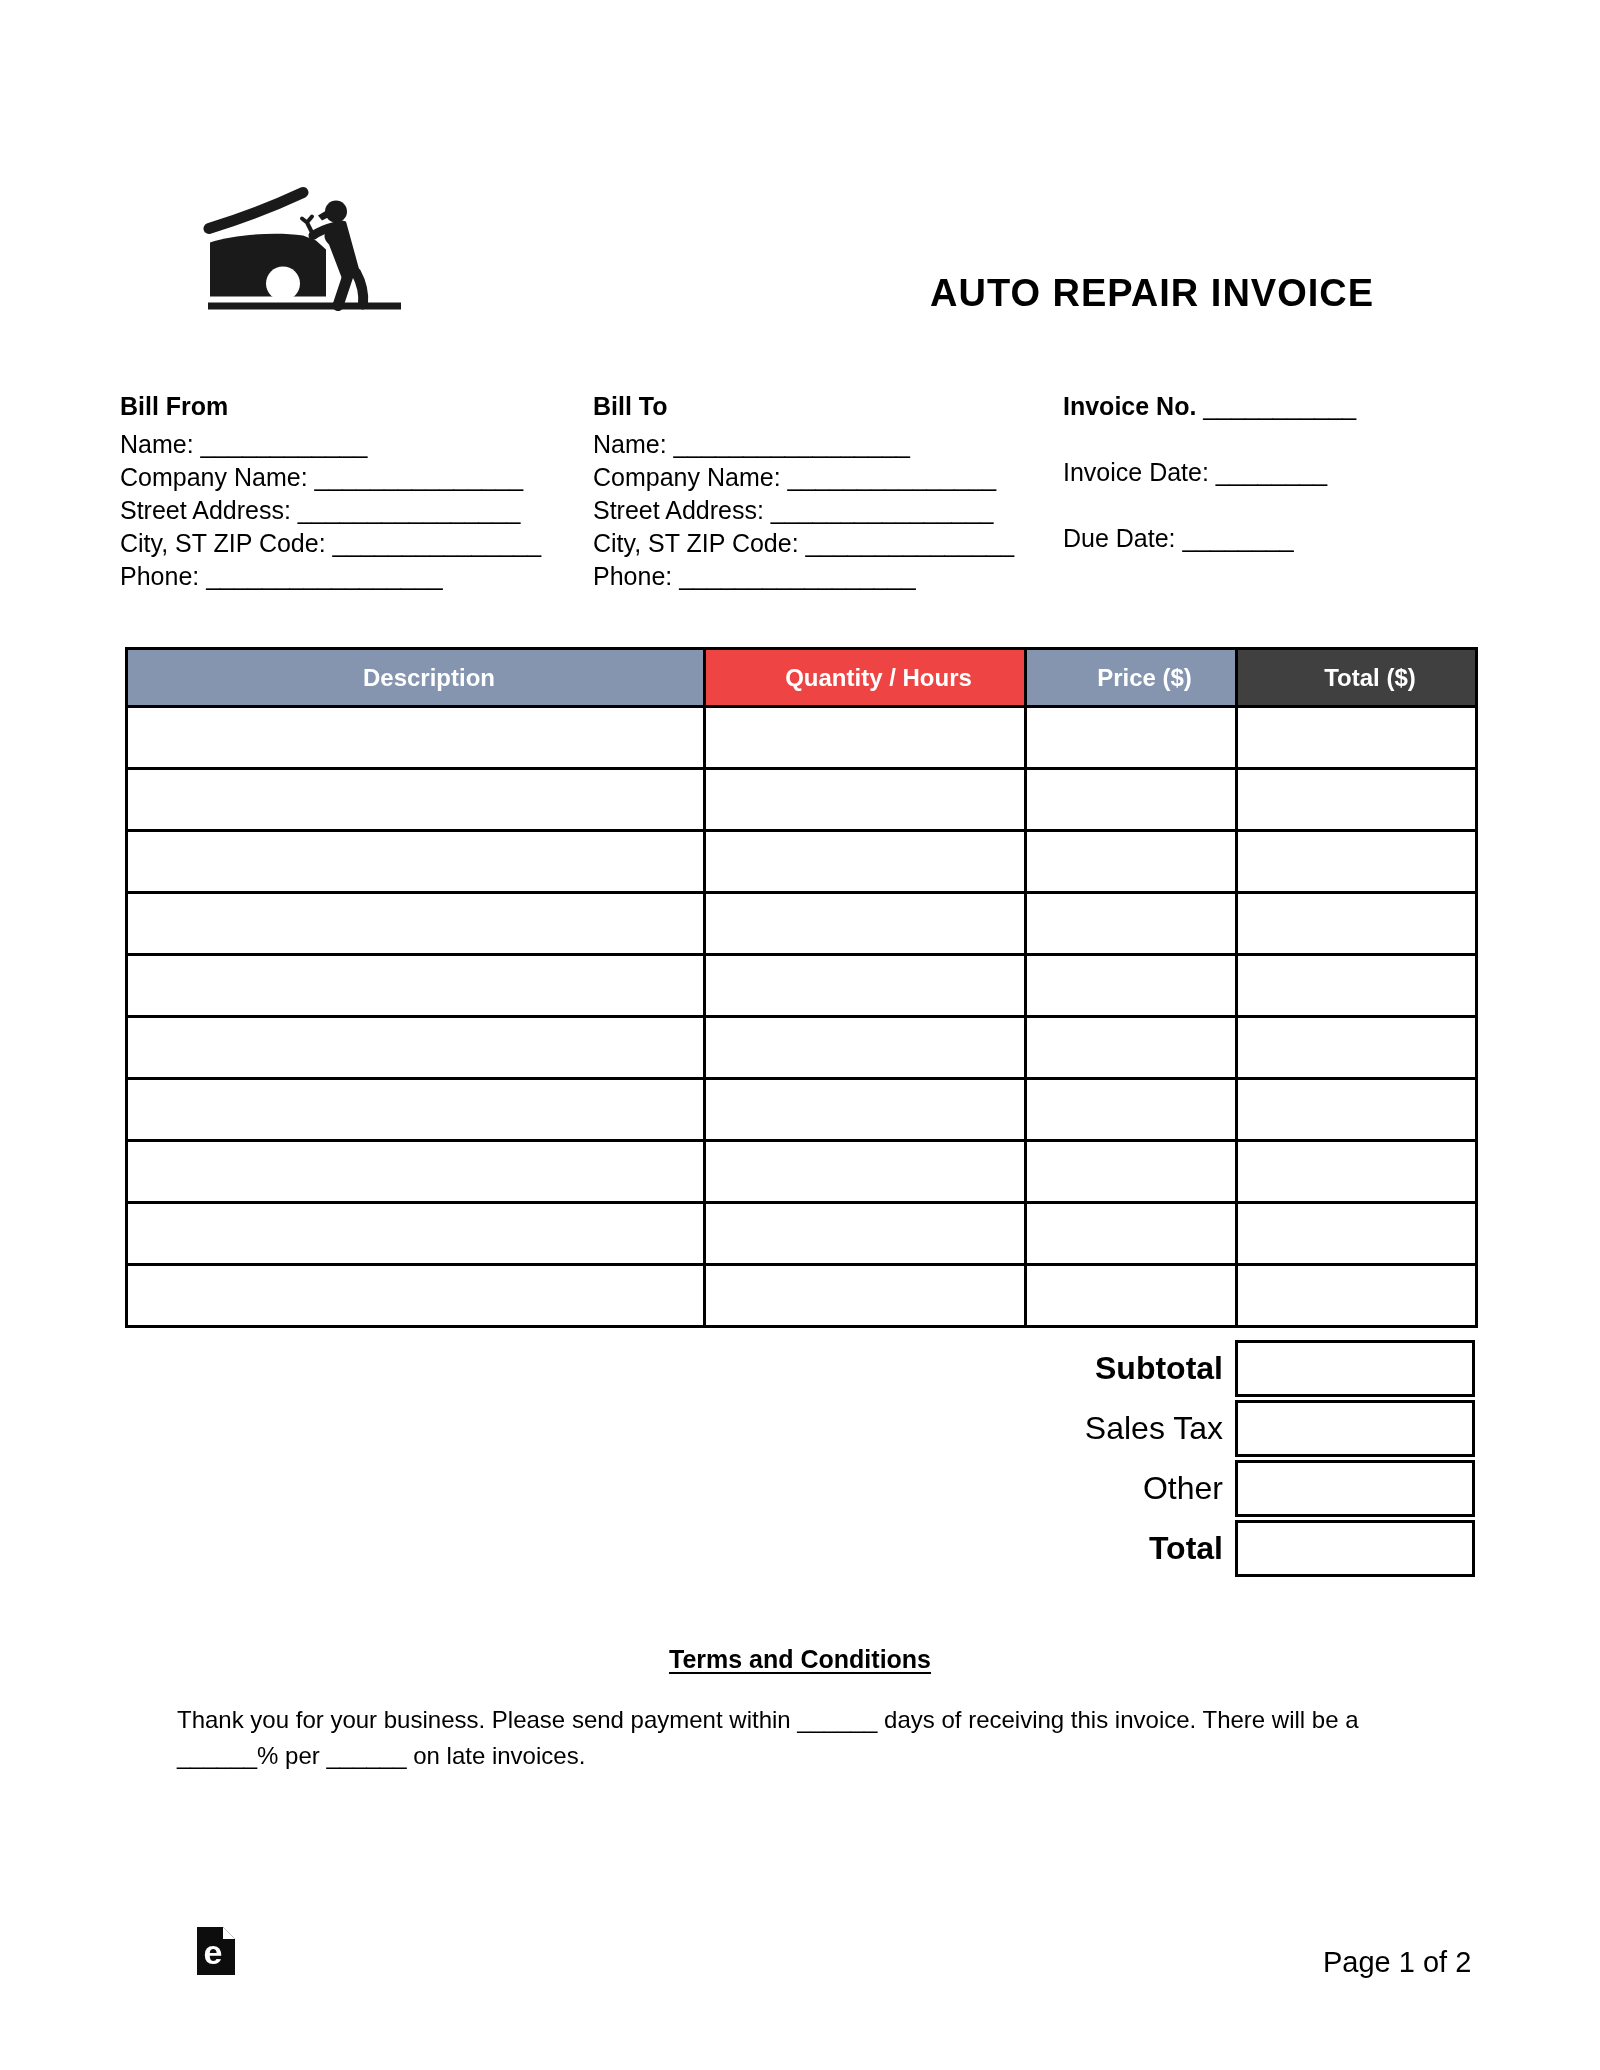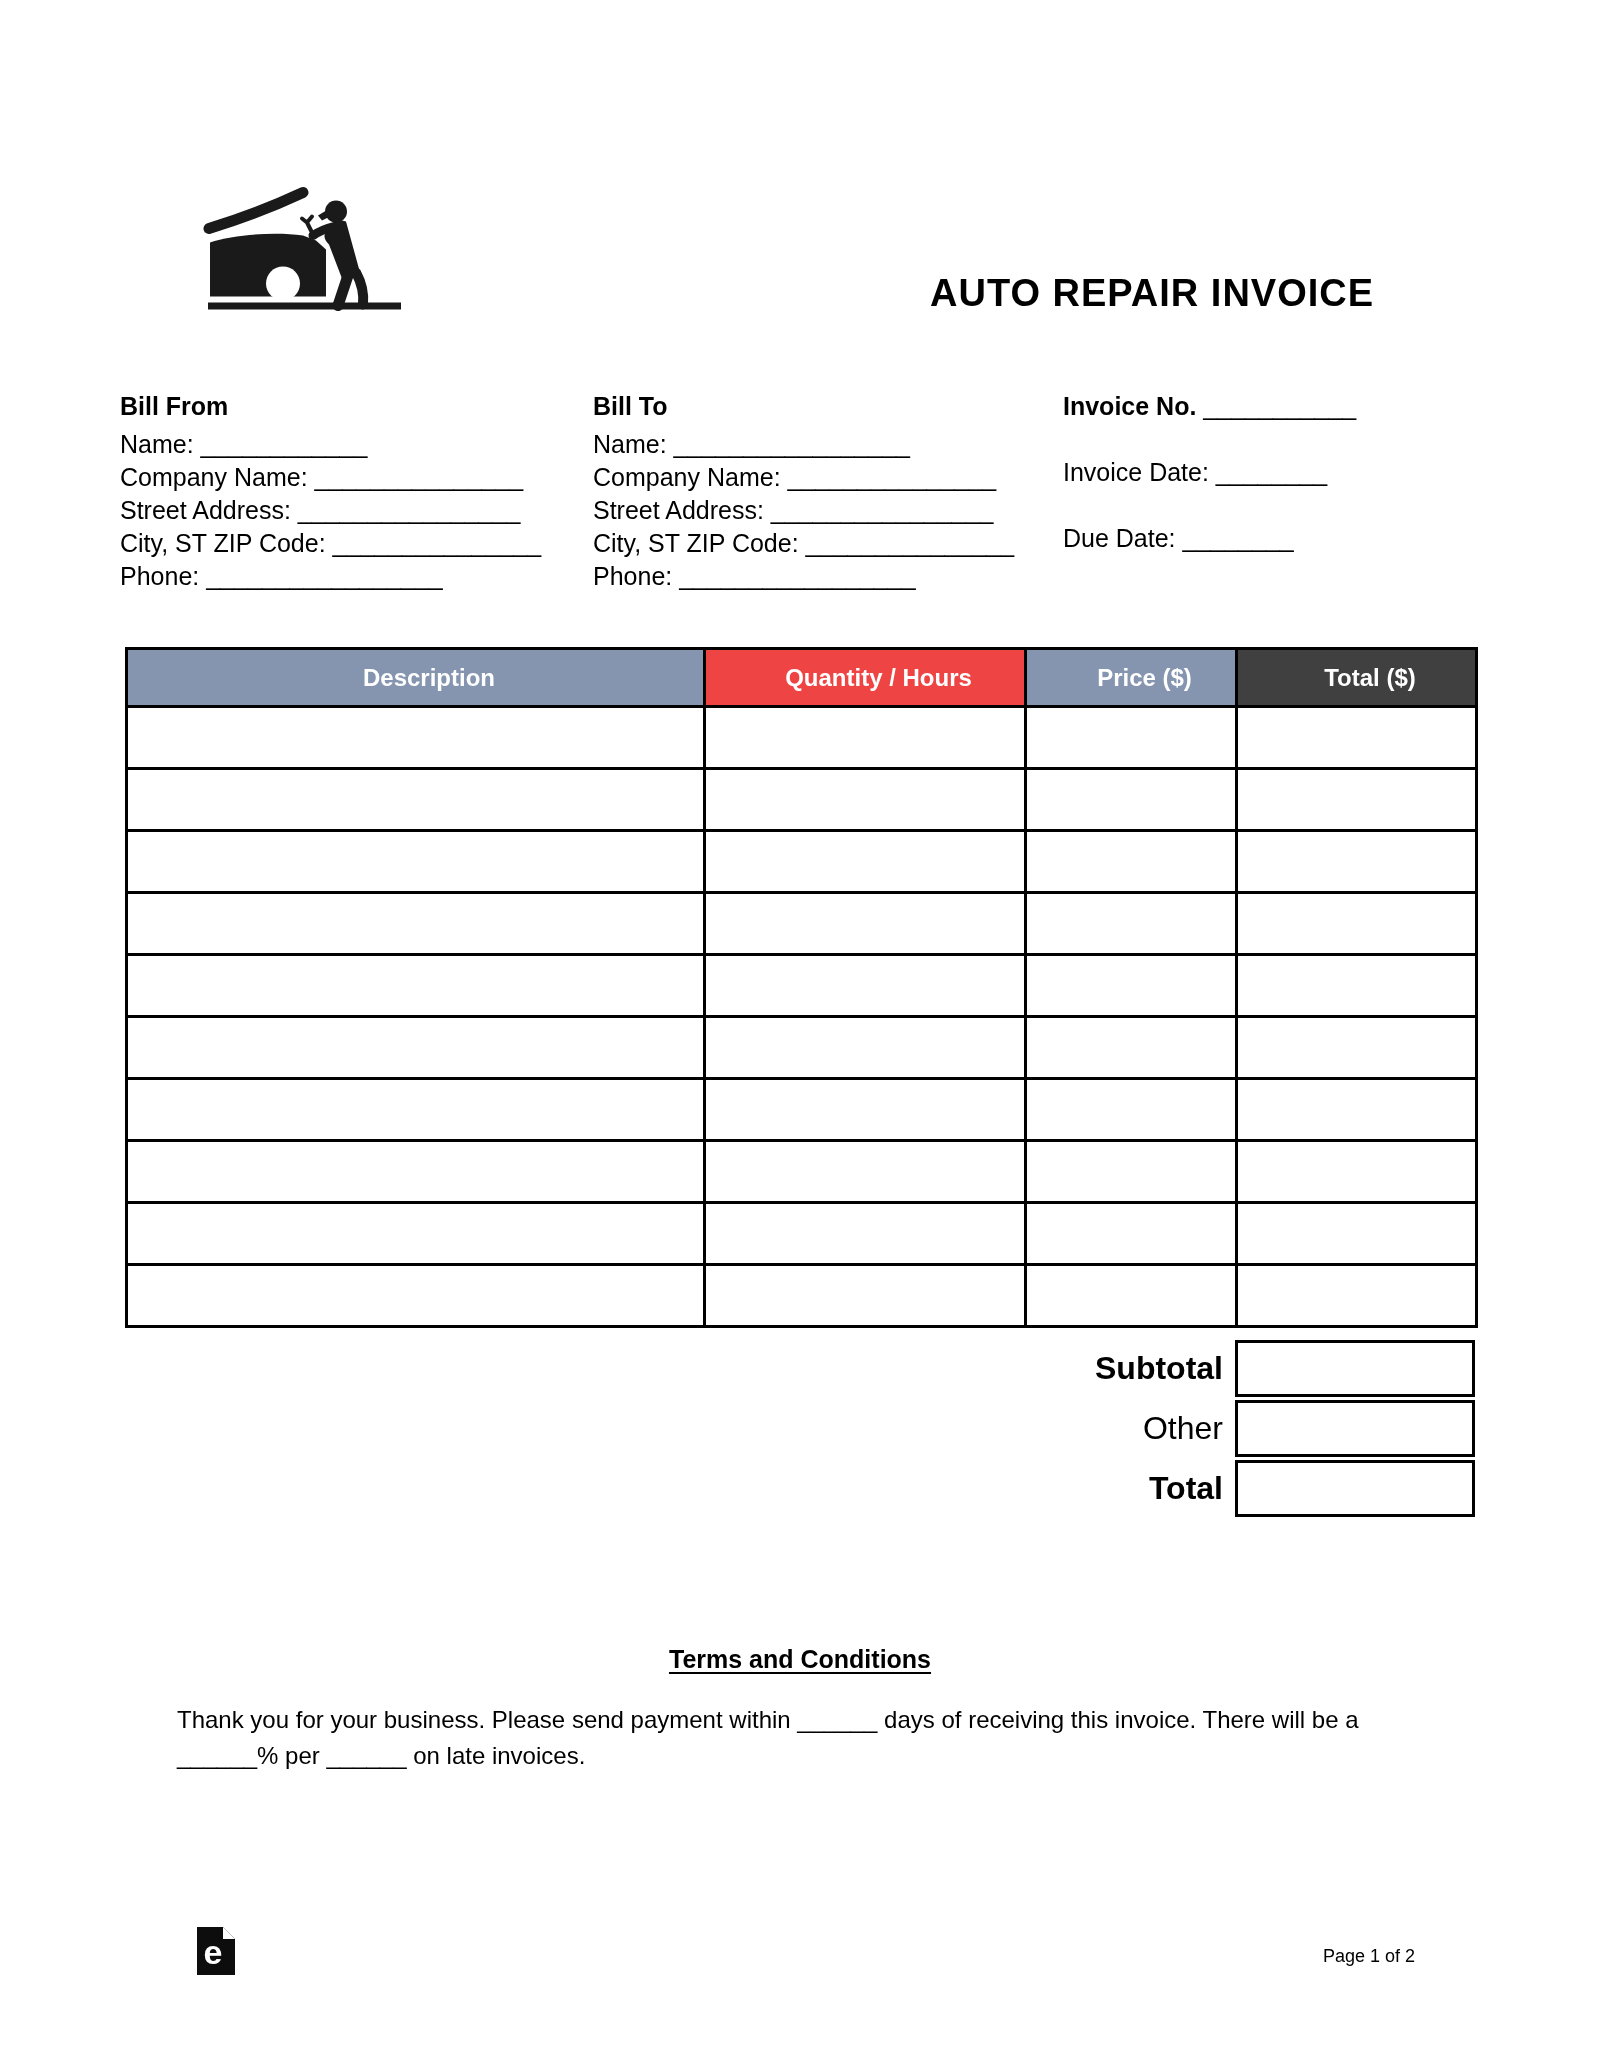"Sales Tax" div.summary-row { html: none -> <div> <div>Sales Tax</div> <div></div> </div> }
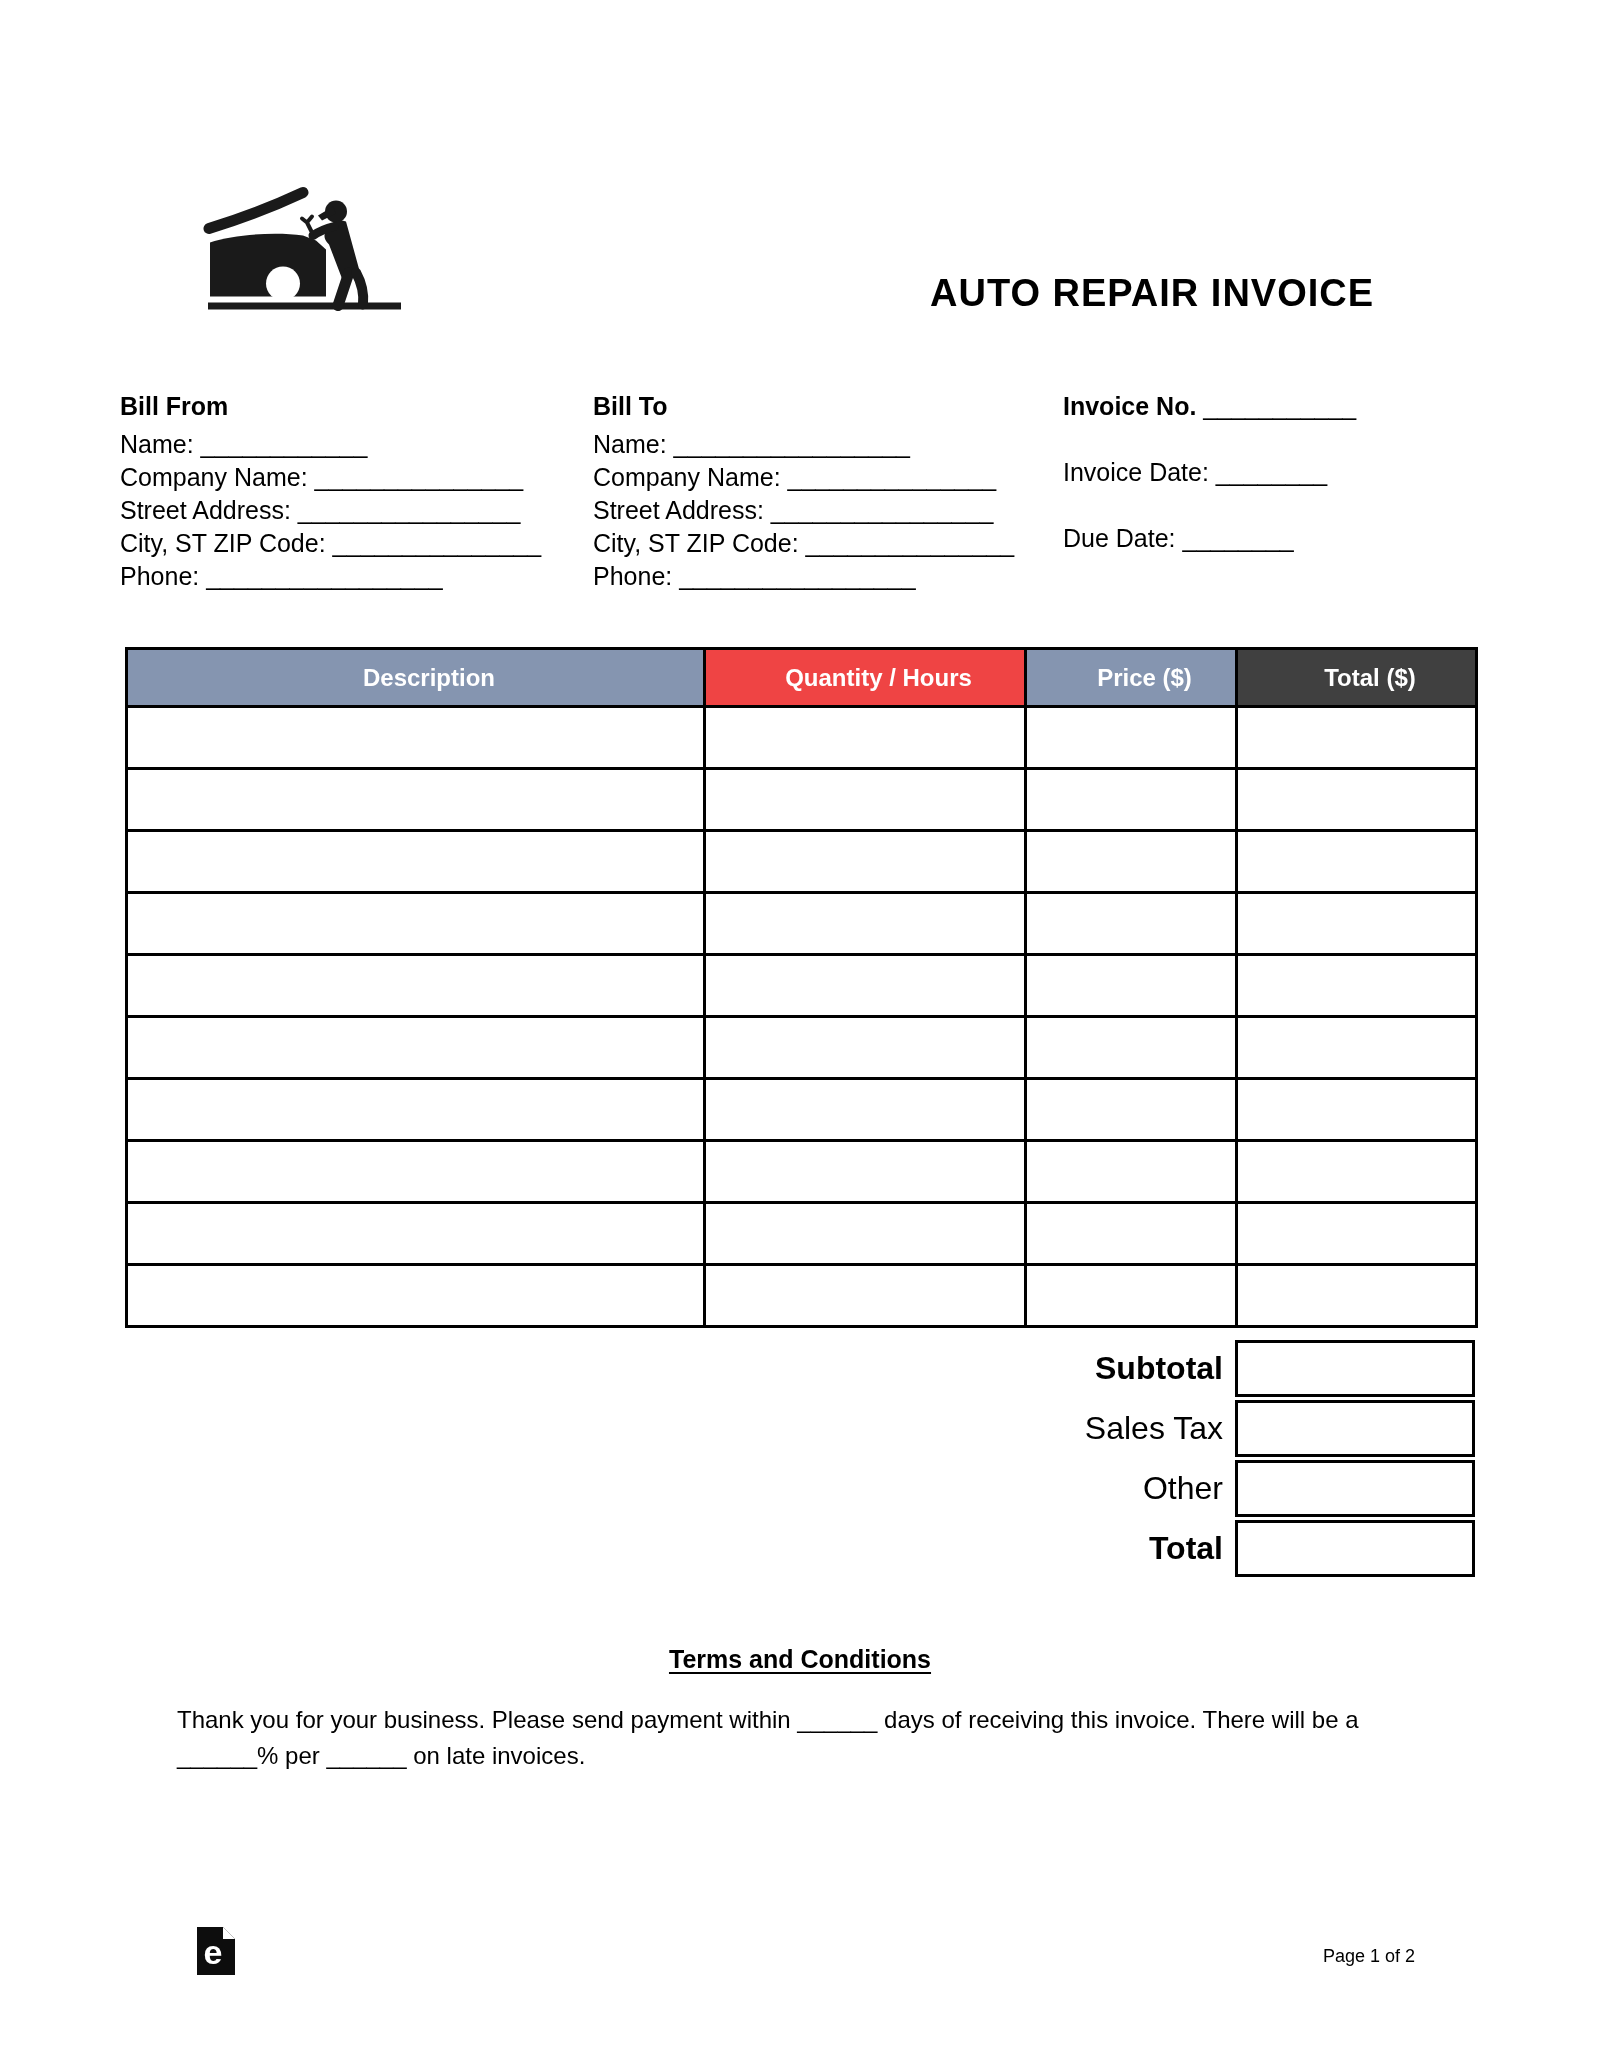"Page 1 of 2" .page-indicator { font-size: 18px -> 29px }
